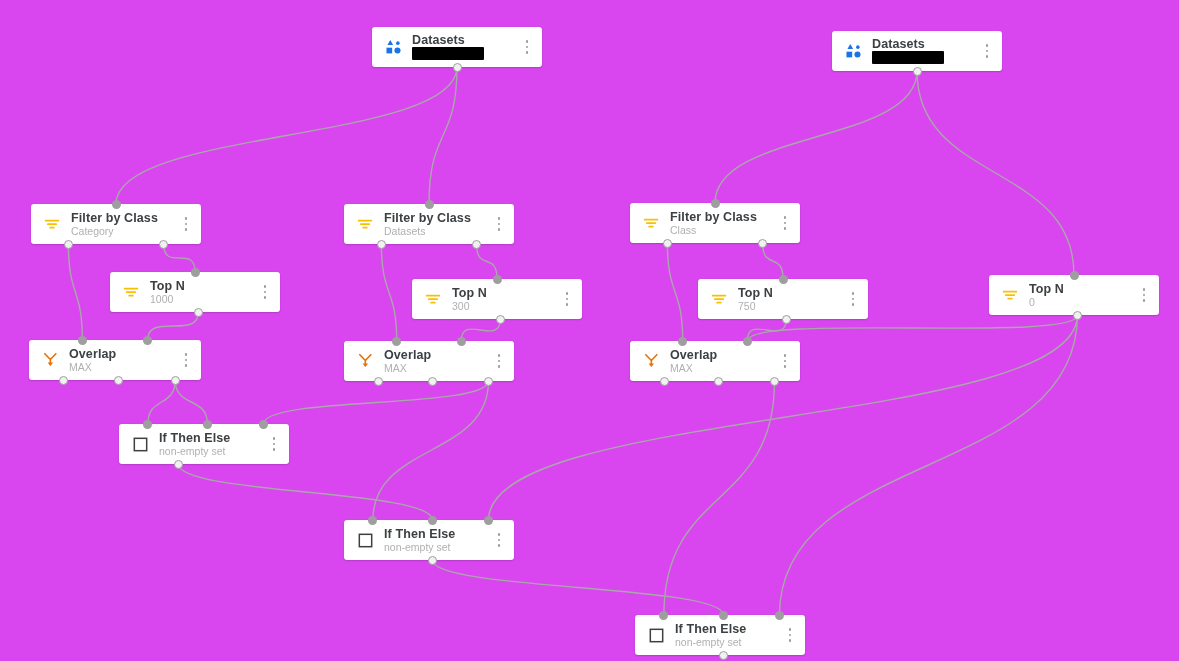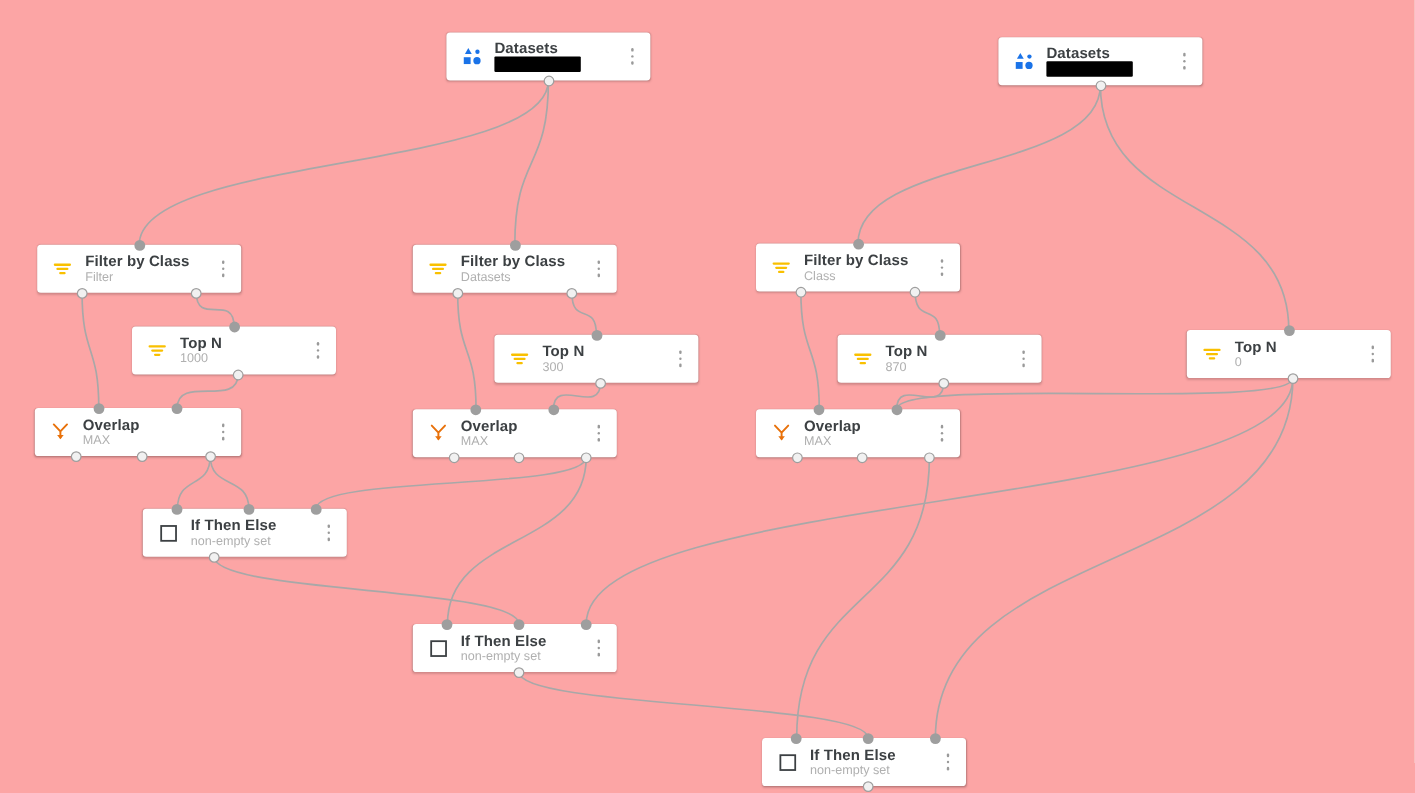"Datasets" #canvas { background: #fca5a5 -> #d946ef }
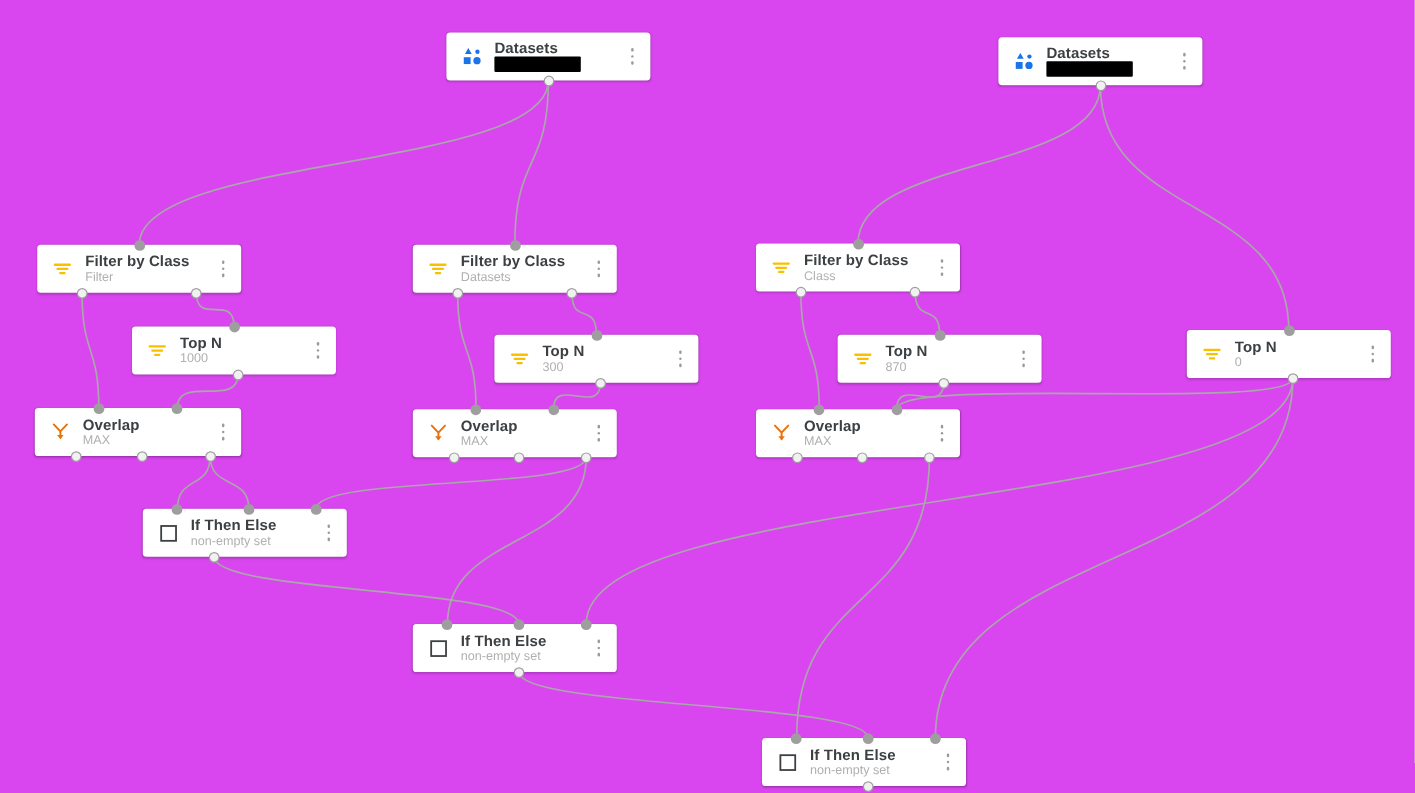"Filter" div.node-sub { text: Filter -> Category }
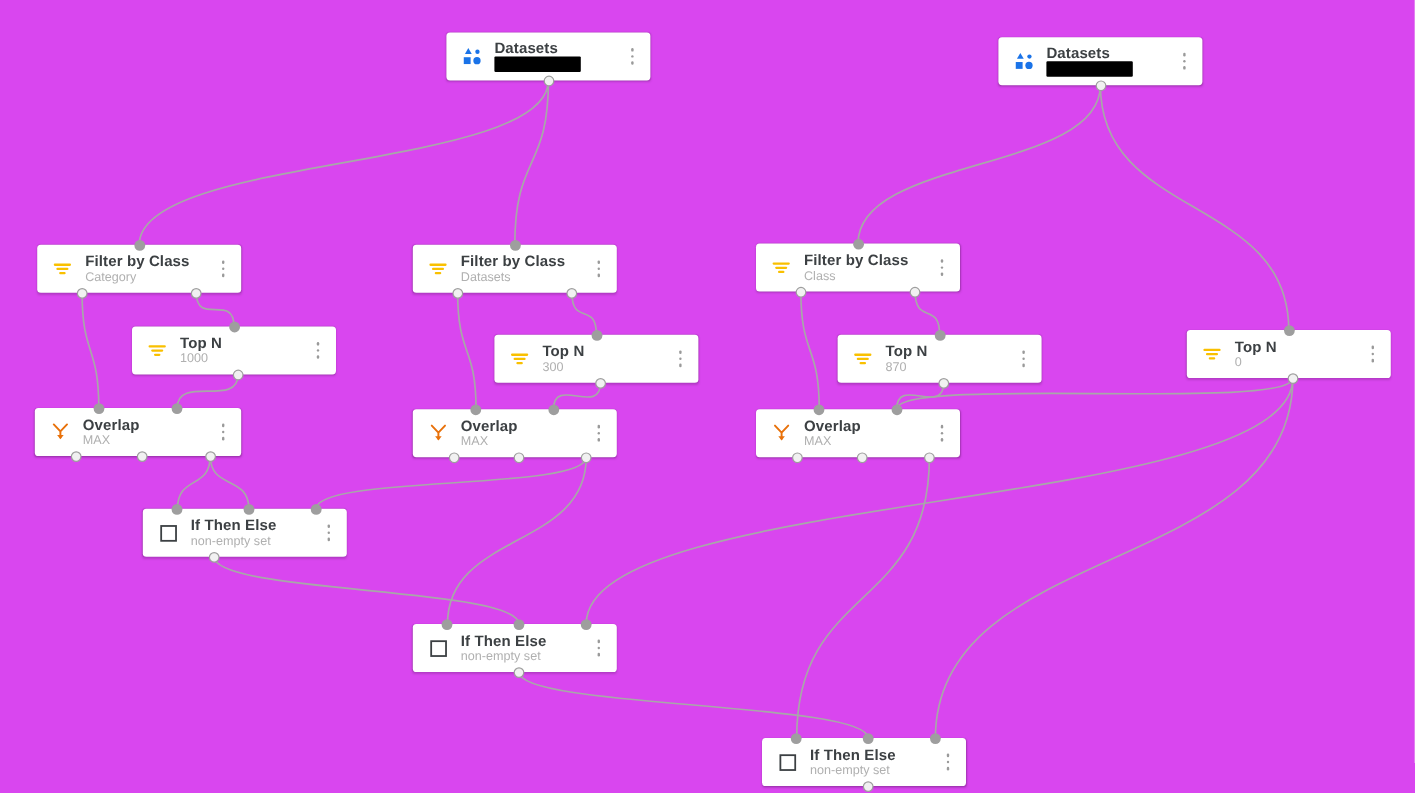"870" div.node-sub { text: 870 -> 750 }
